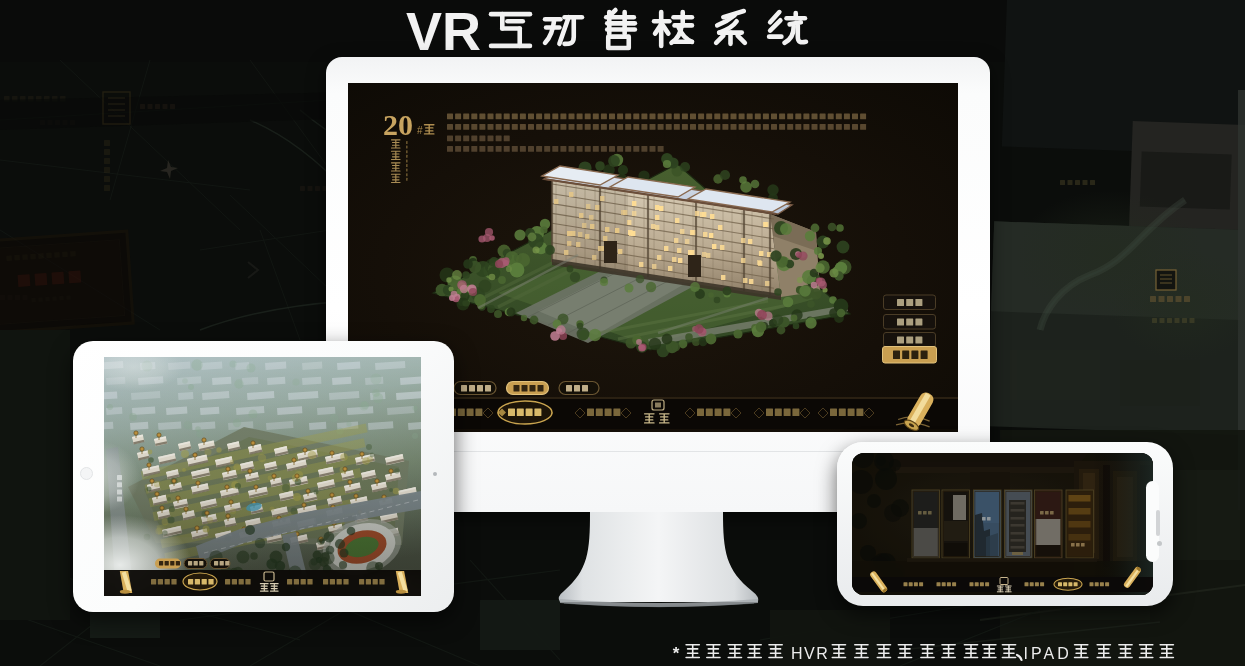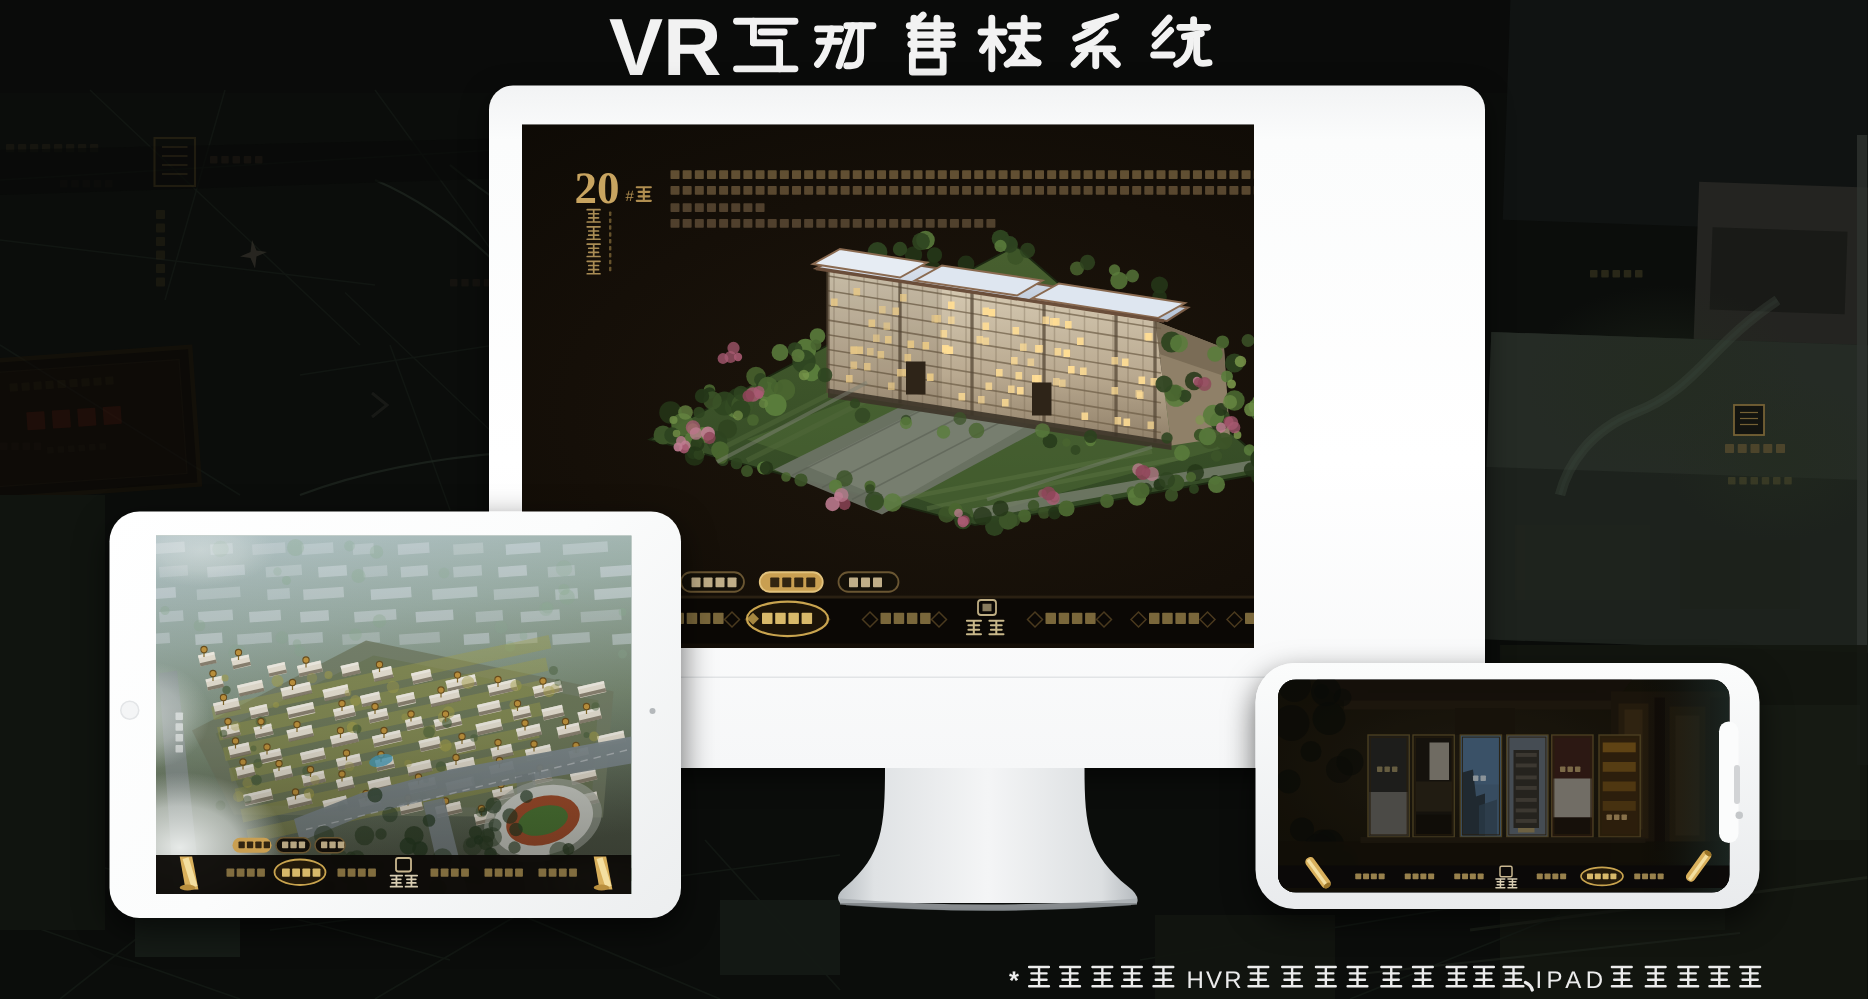"20" div.abs { width: 488px -> 610px }
